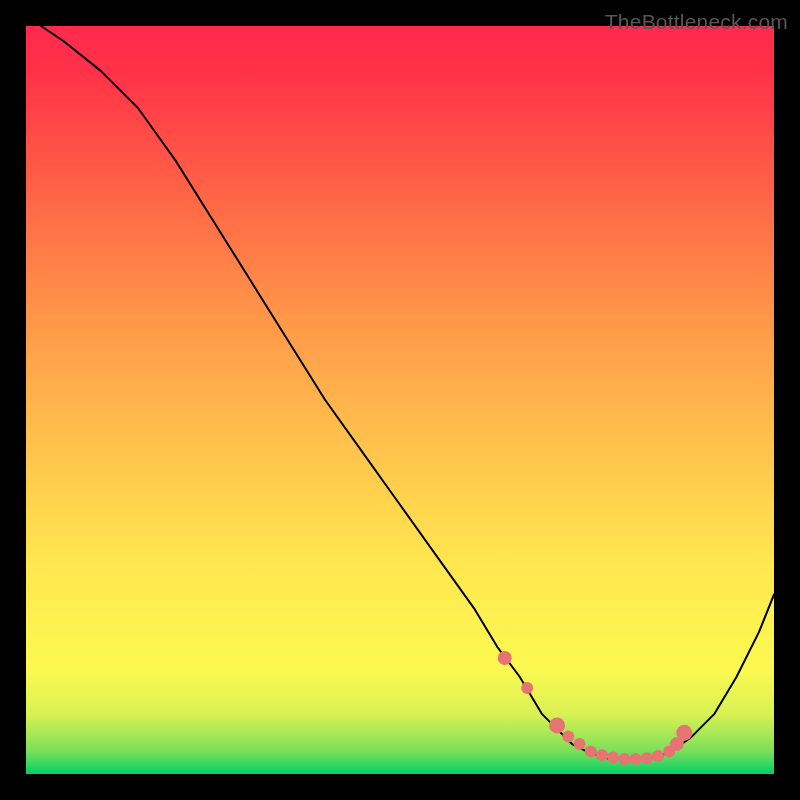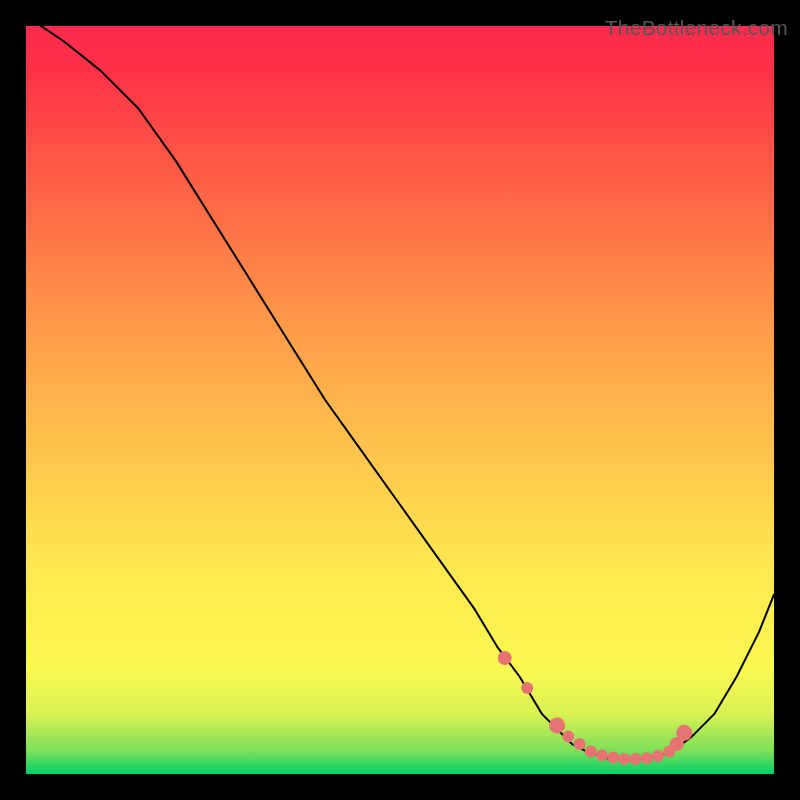"TheBottleneck.com" .watermark { top: 16px -> 10px }
